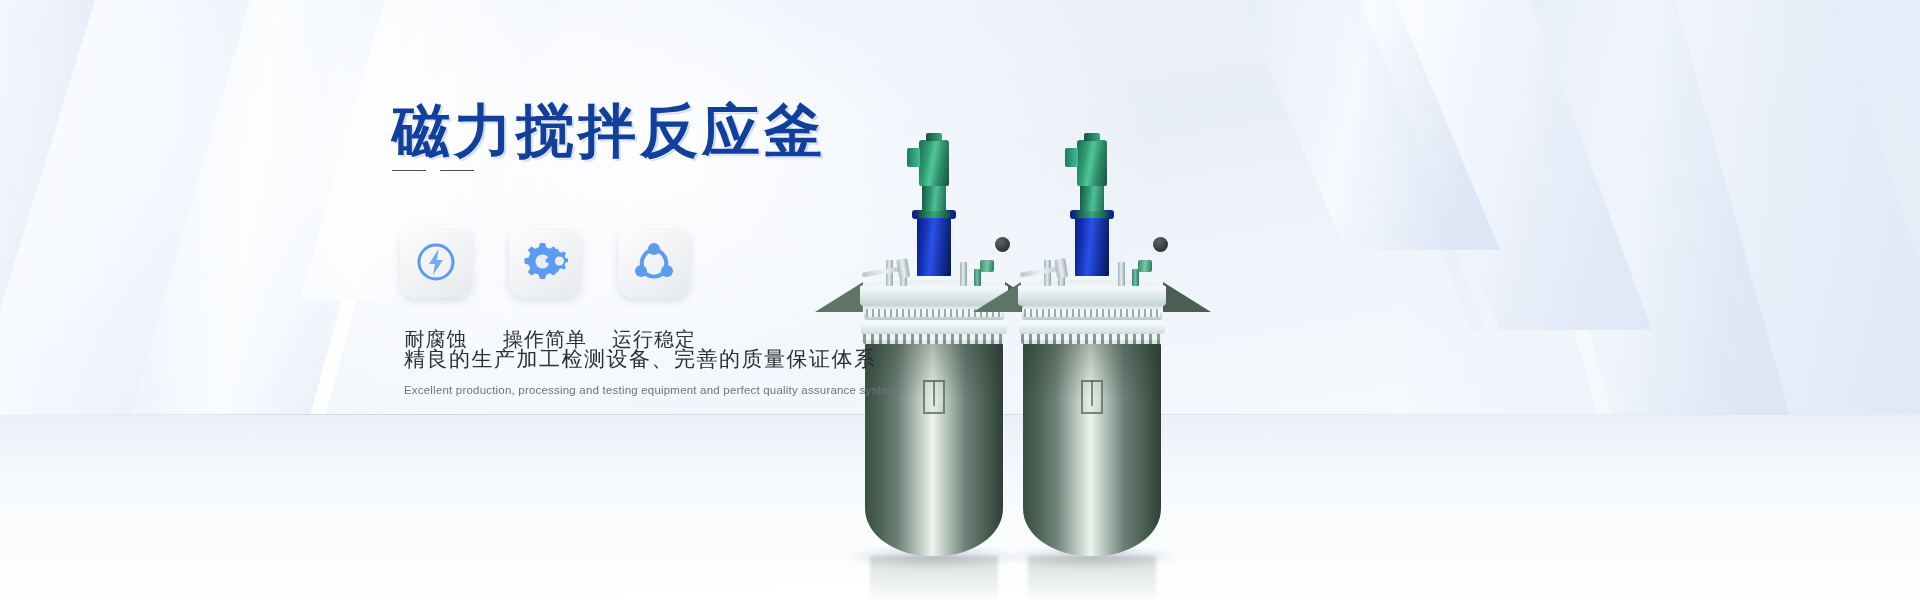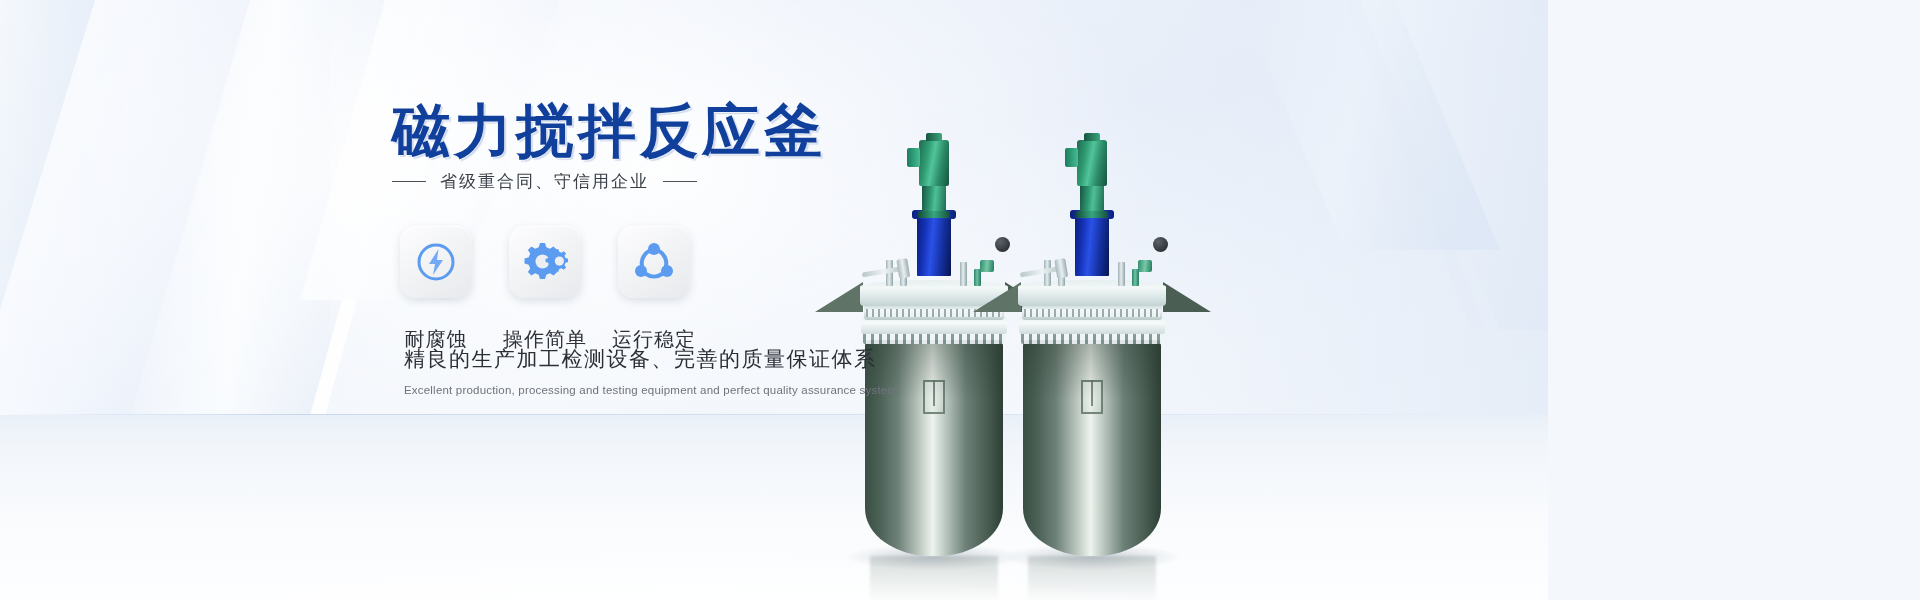"磁力搅拌反应釜" #banner { width: 1548px -> 1920px }
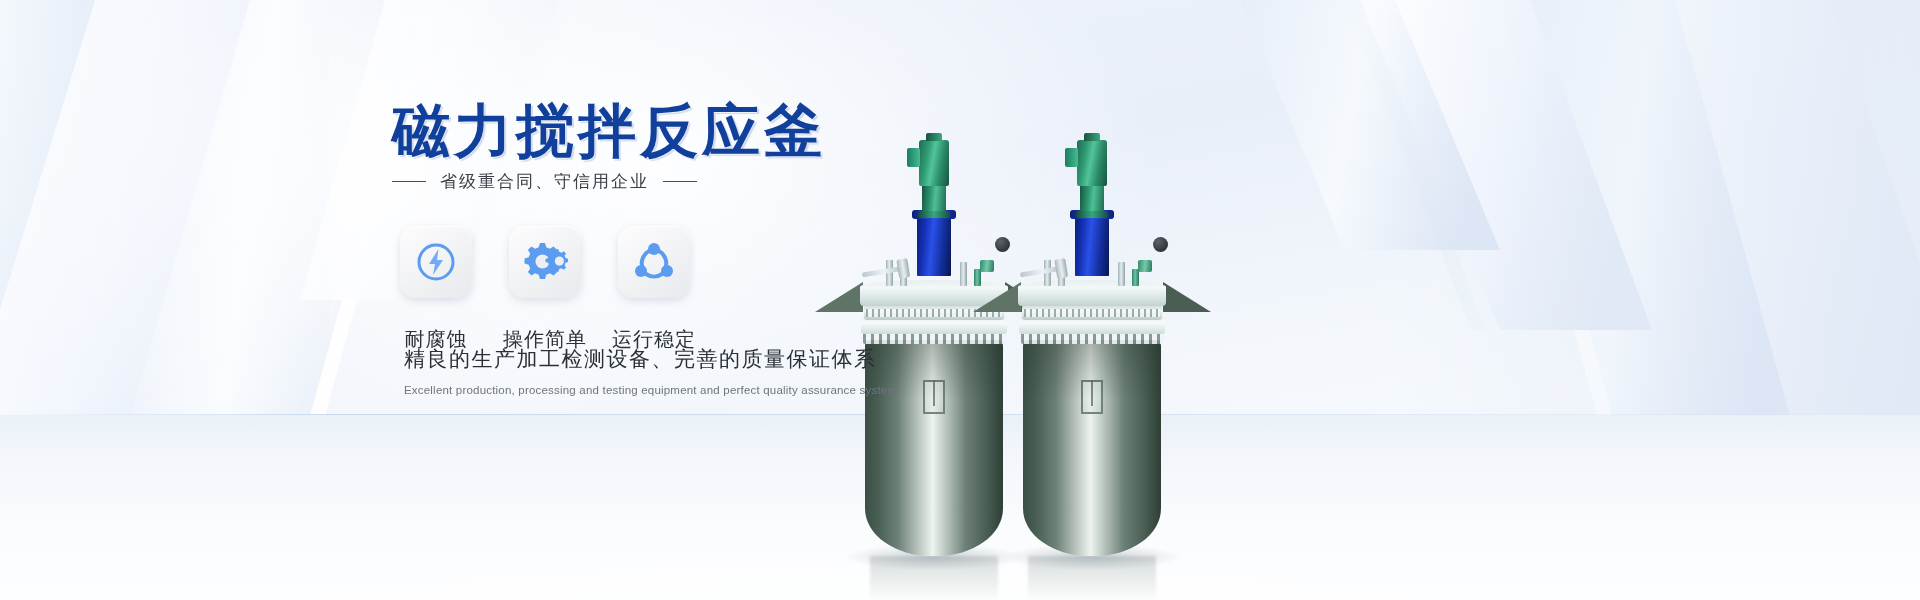"省级重合同、守信用企业" span.sub-text { html: <span>省级重合同、守信用企业</span> -> none }
